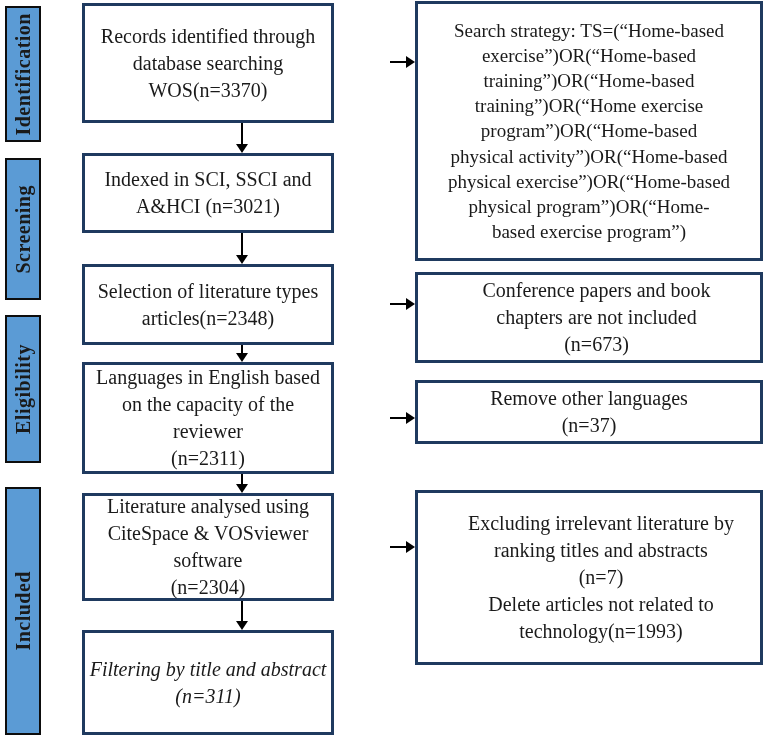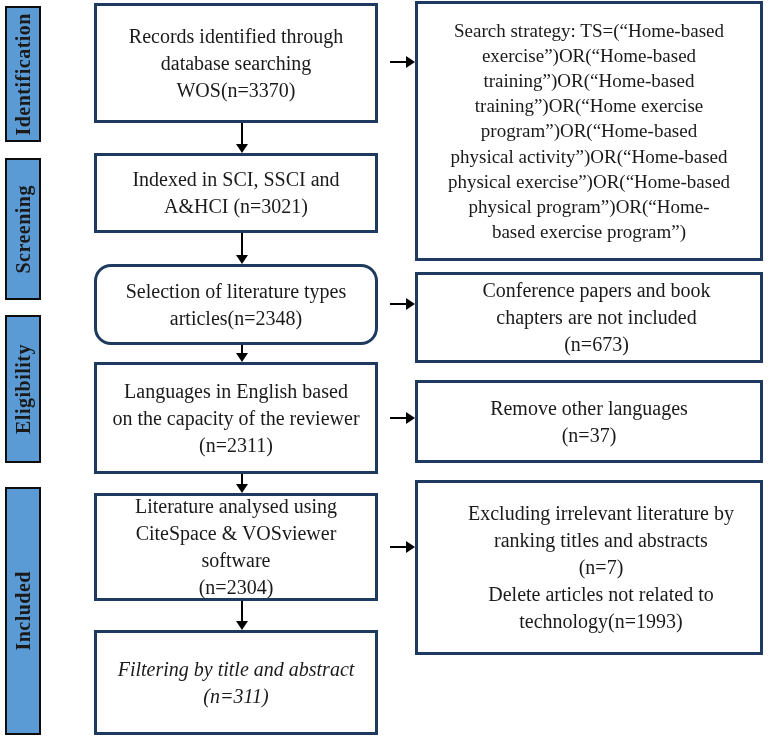"Records identified through" .main-box { left: 94px -> 82px; width: 284px -> 252px }
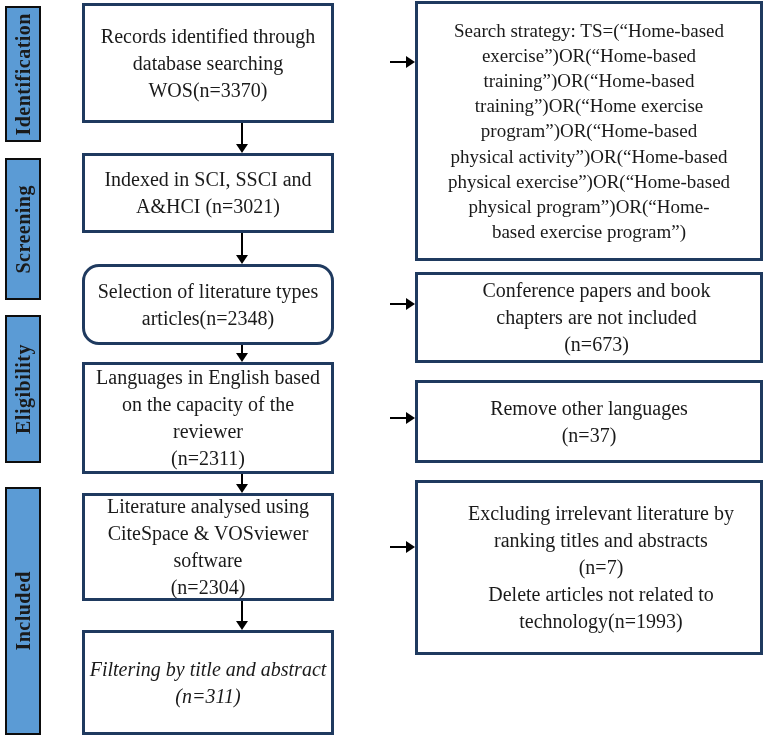"Selection of literature types" #m3 { border-radius: 17px -> none }
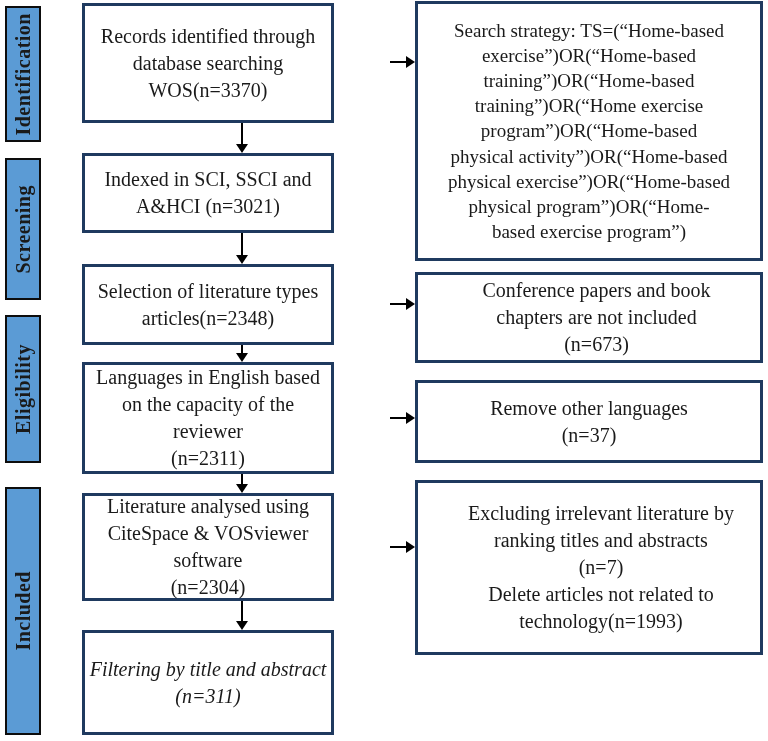"Remove other languages" #s3 { height: 83px -> 64px }
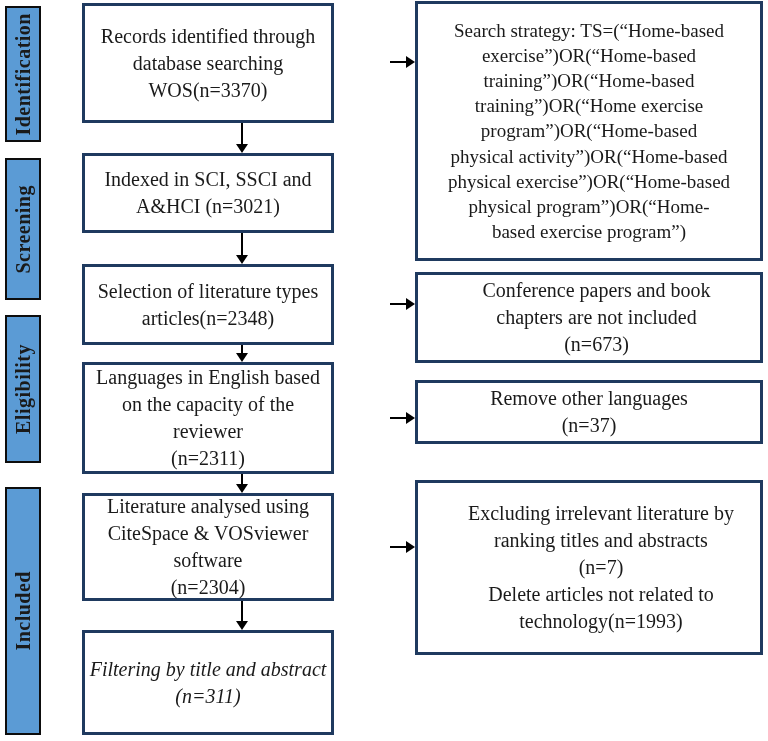"Excluding irrelevant literature by" #s4 { top: 480px -> 490px }
